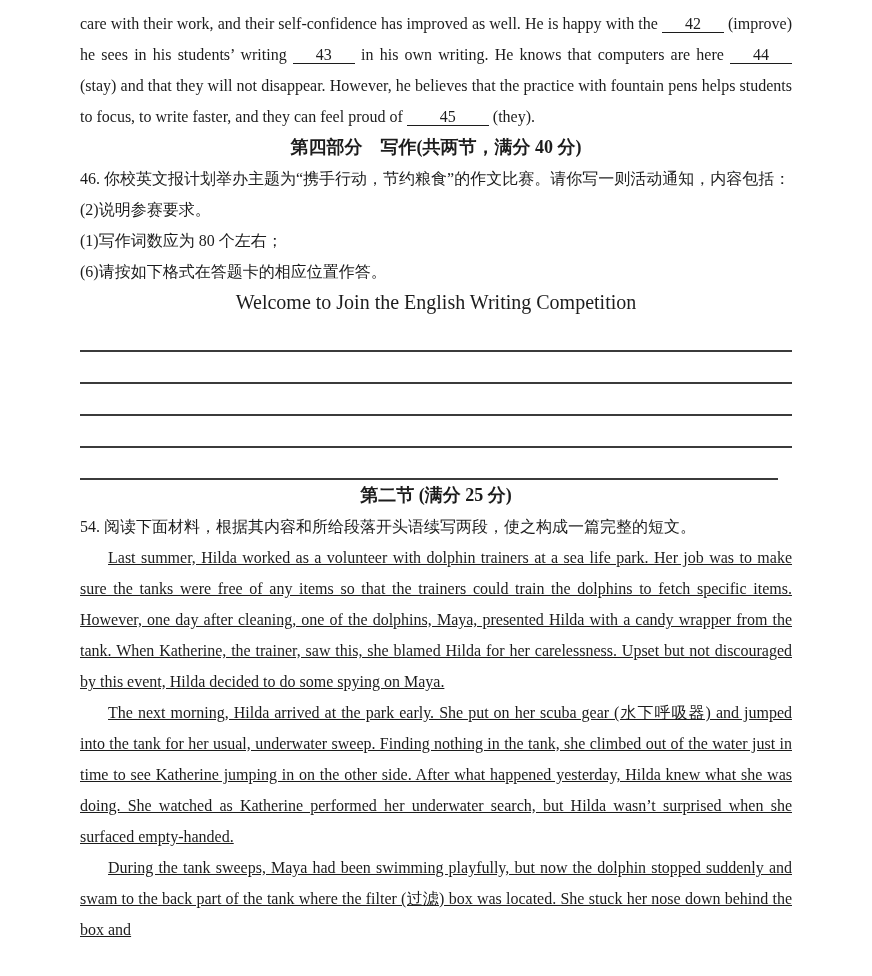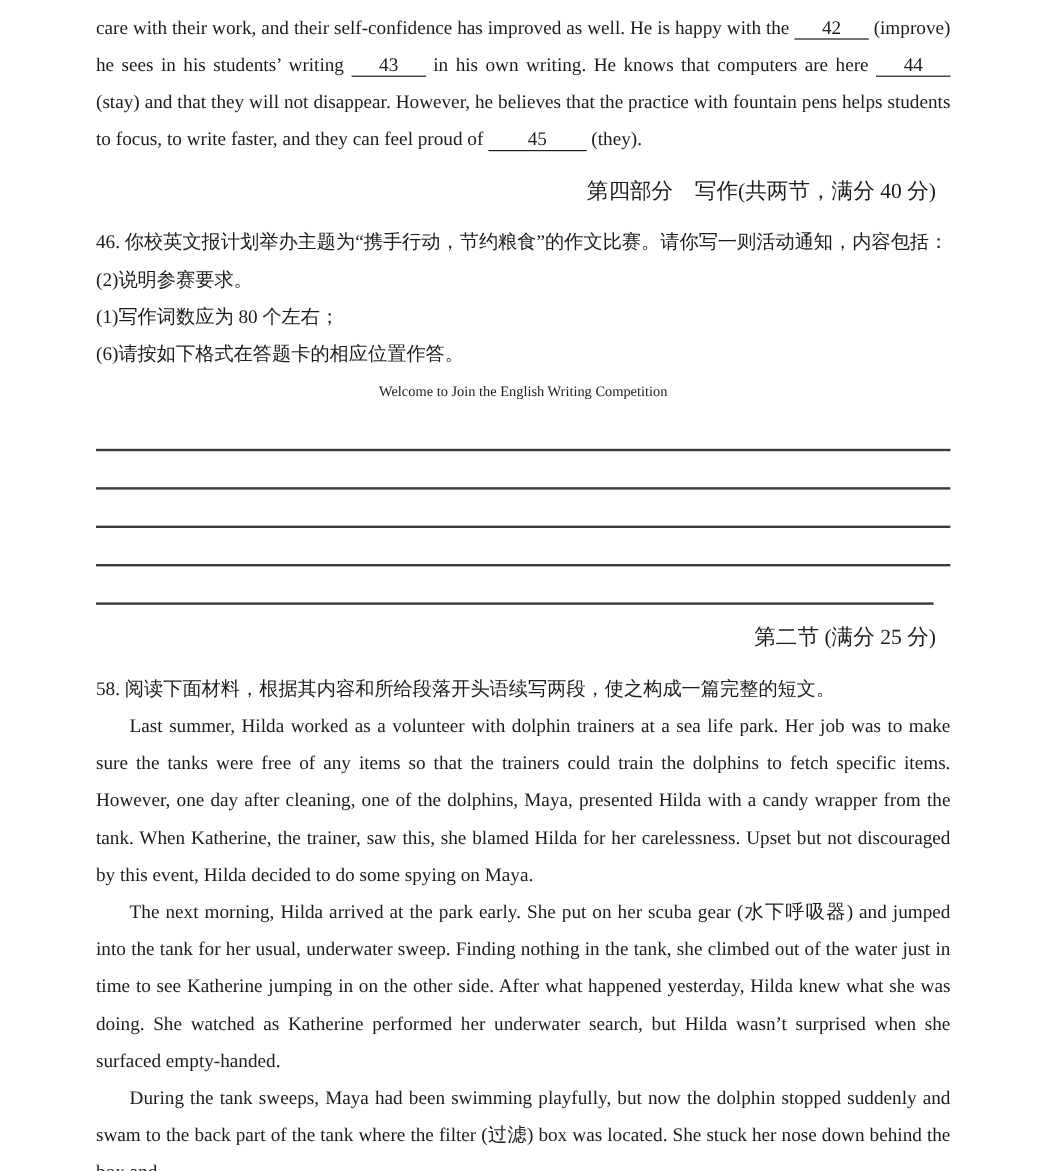"第四部分 写作(共两节，满分 40 分)" .heading { font-weight: 400 -> 700; margin: 12px -> 0; text-align: right -> center }
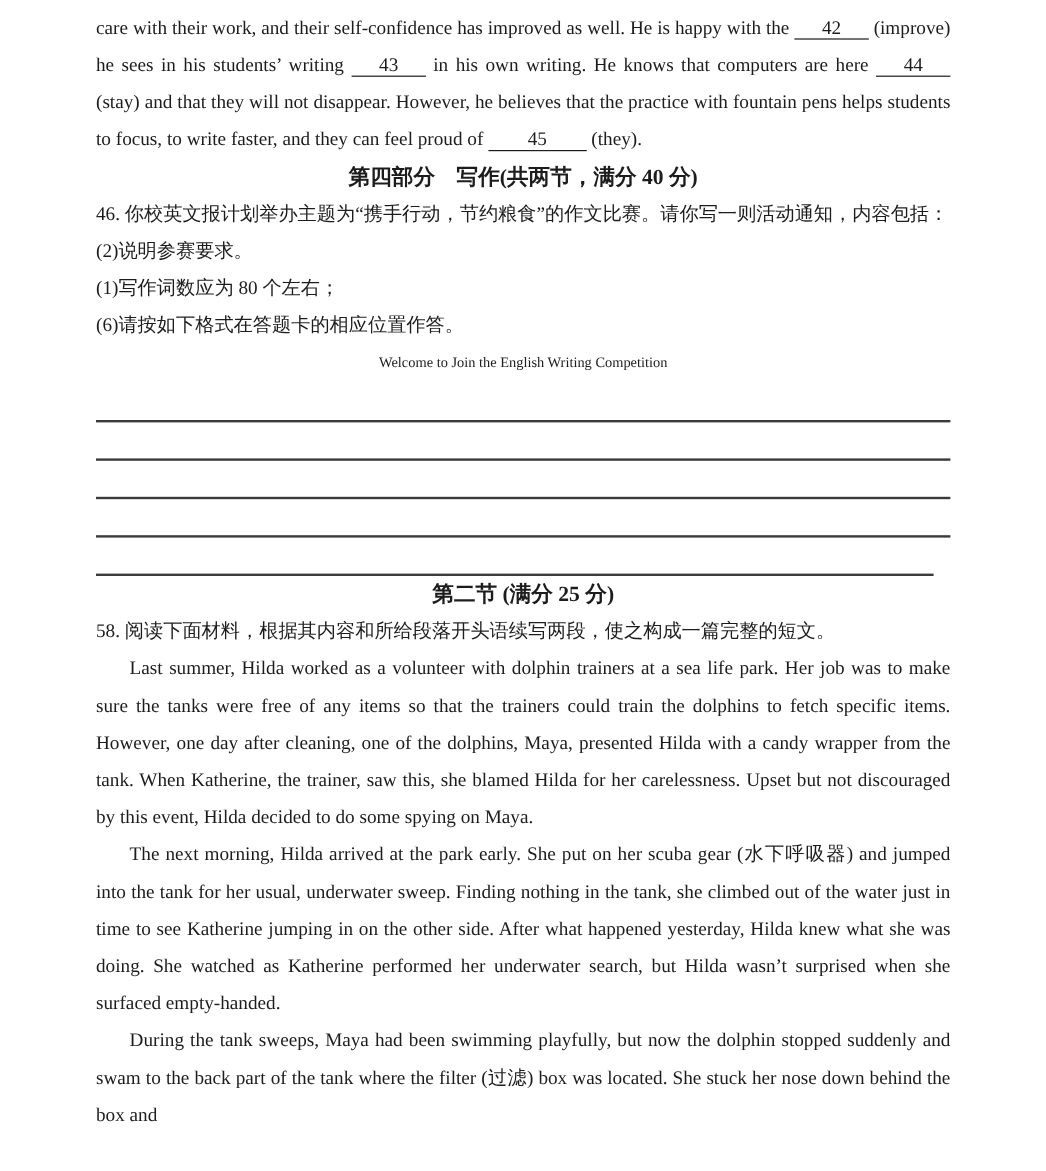"Welcome to Join the English" .center-title { font-size: 12px -> 20px }
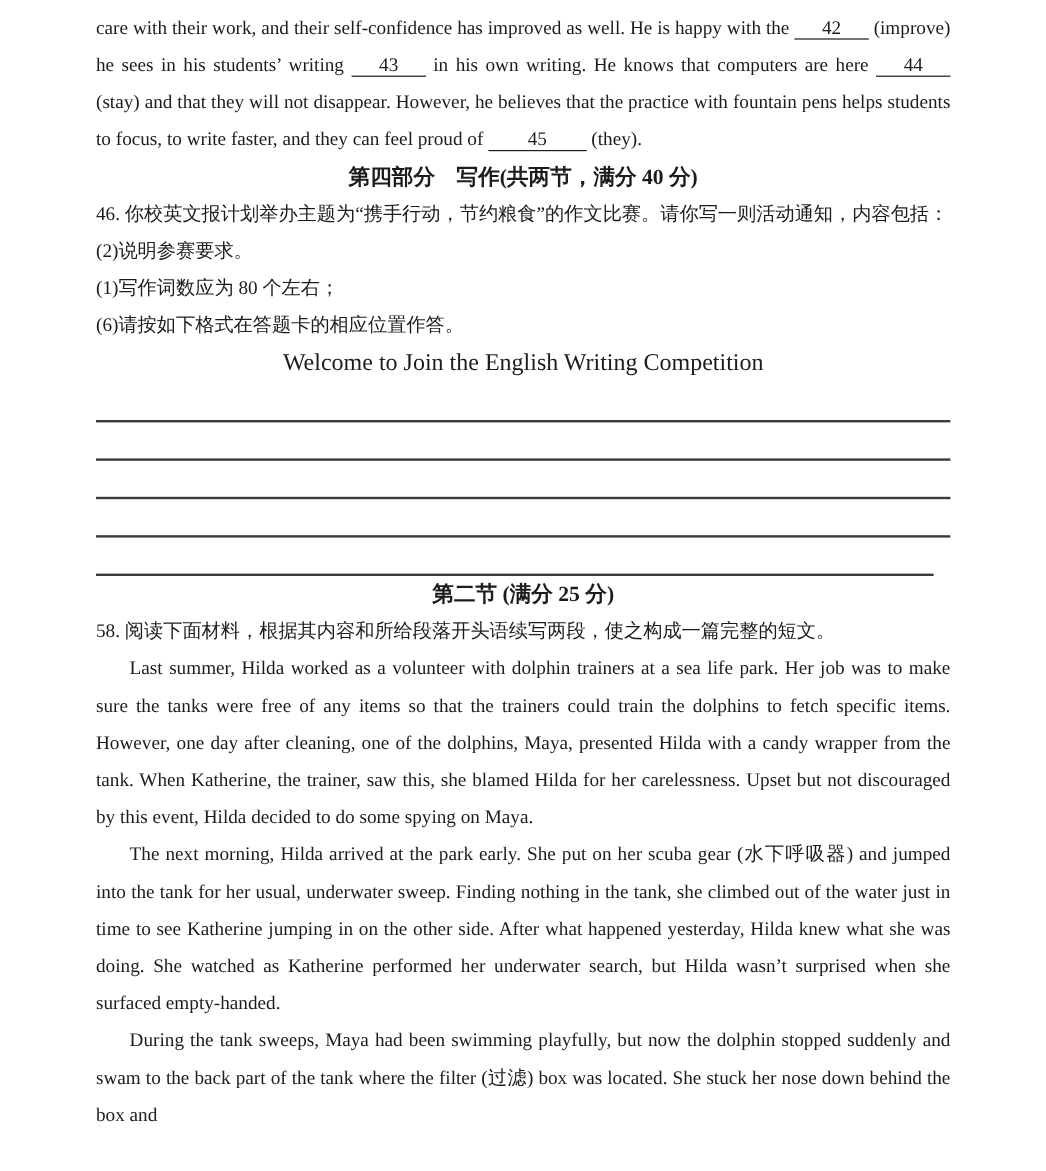"58." p.single { text: 58 -> 54 }
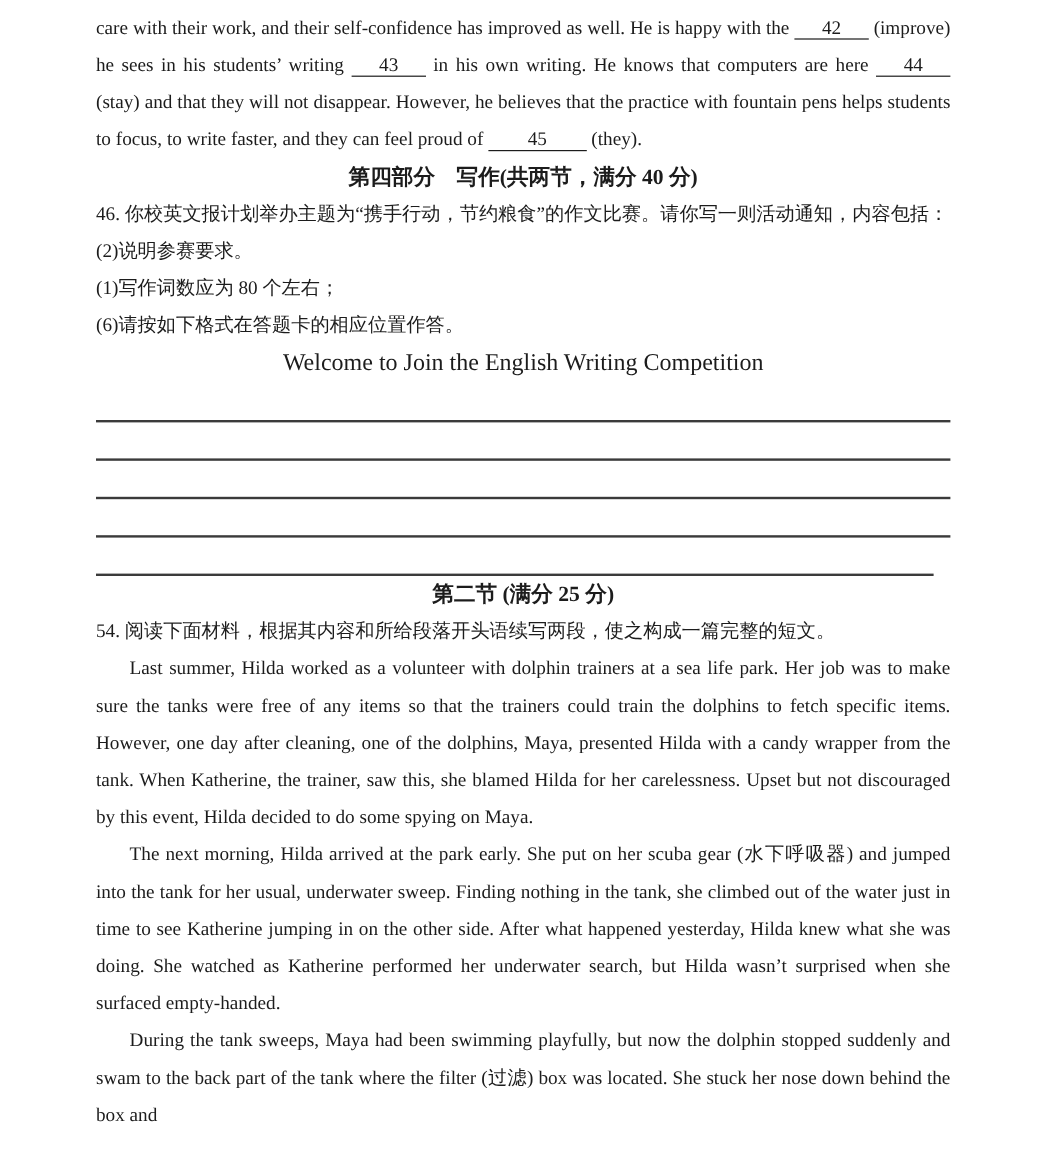"Last summer, Hilda worked as" .indent { text-decoration: none -> underline }
